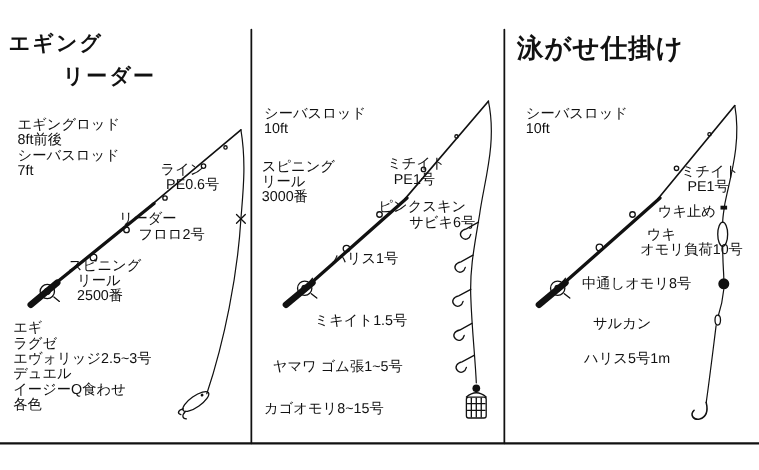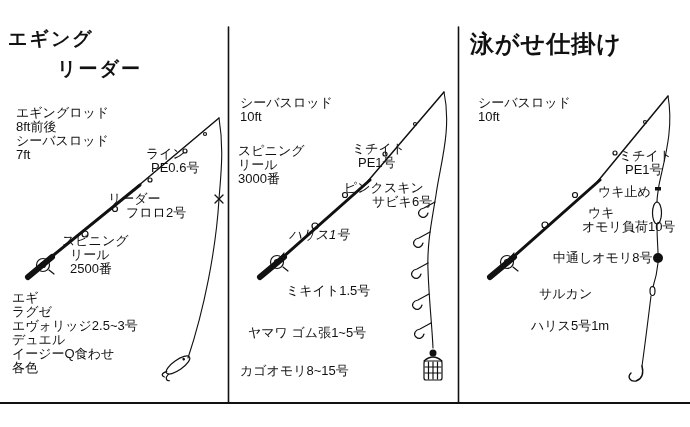"ハリス1号" span.lbl { font-style: italic -> none; left: 289px -> 302px }
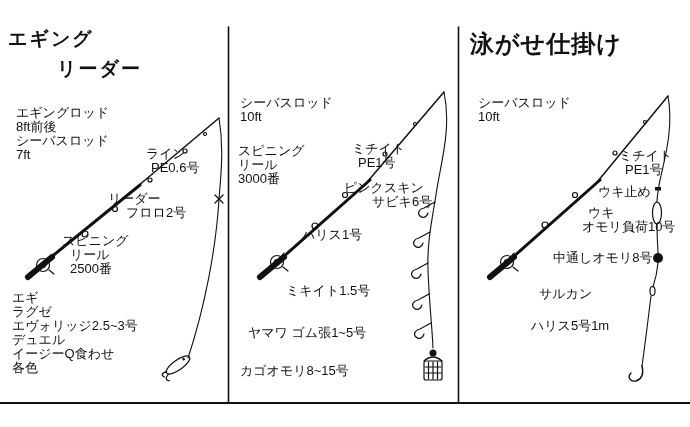"中通しオモリ8号" span.lbl { left: 553px -> 529px }
